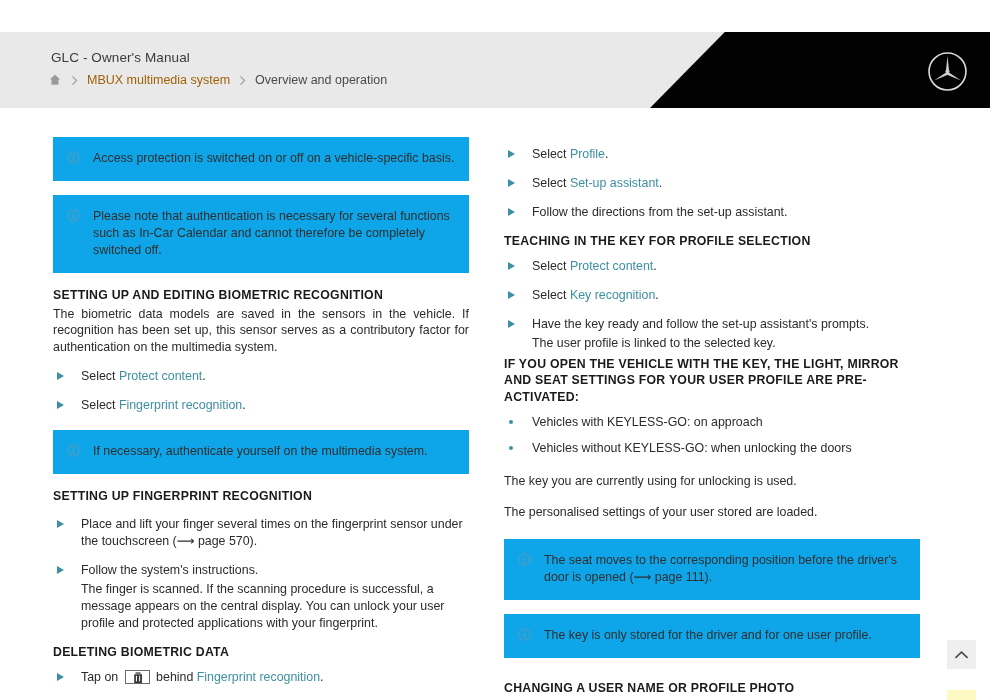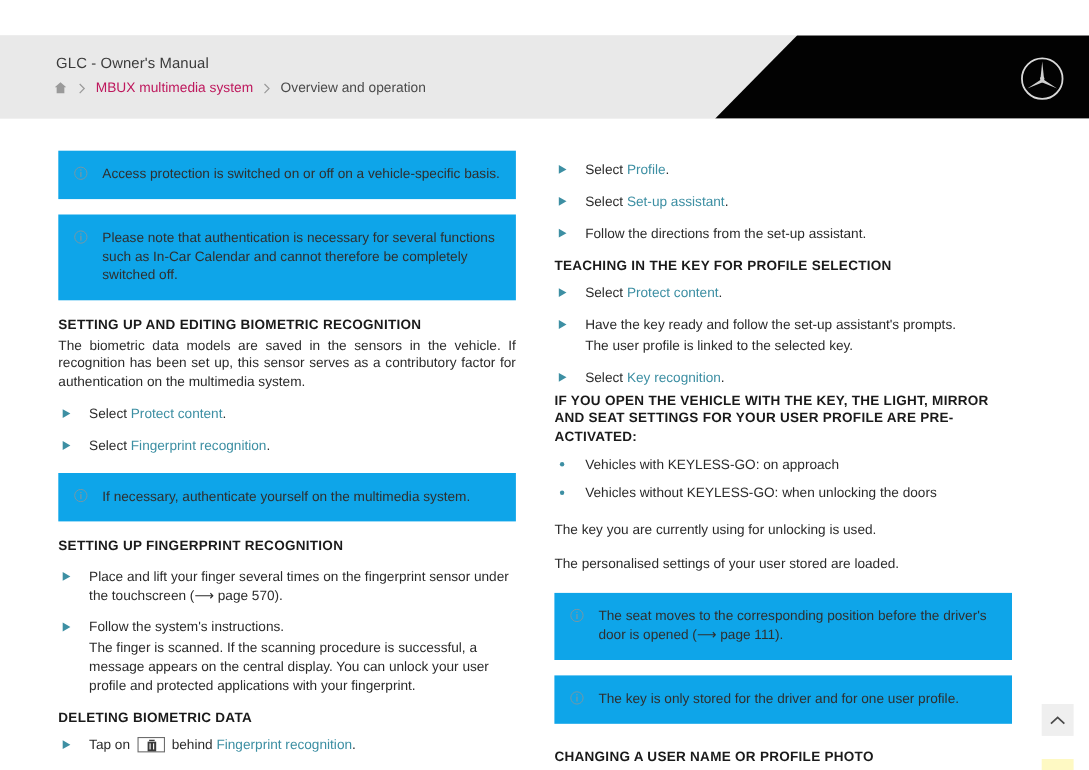"MBUX multimedia system" .bc-item { color: #be185d -> #a16207 }
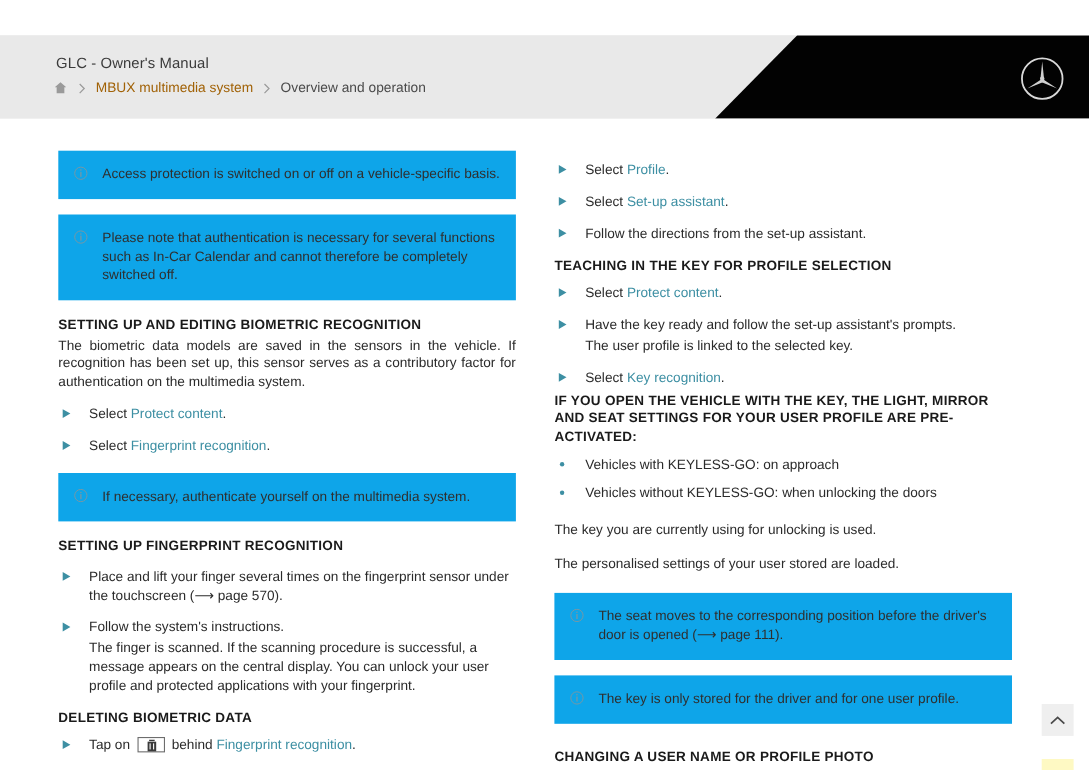"Have the key ready and" li.step { order: before "Select Key recognition." -> after "Select Key recognition." }
